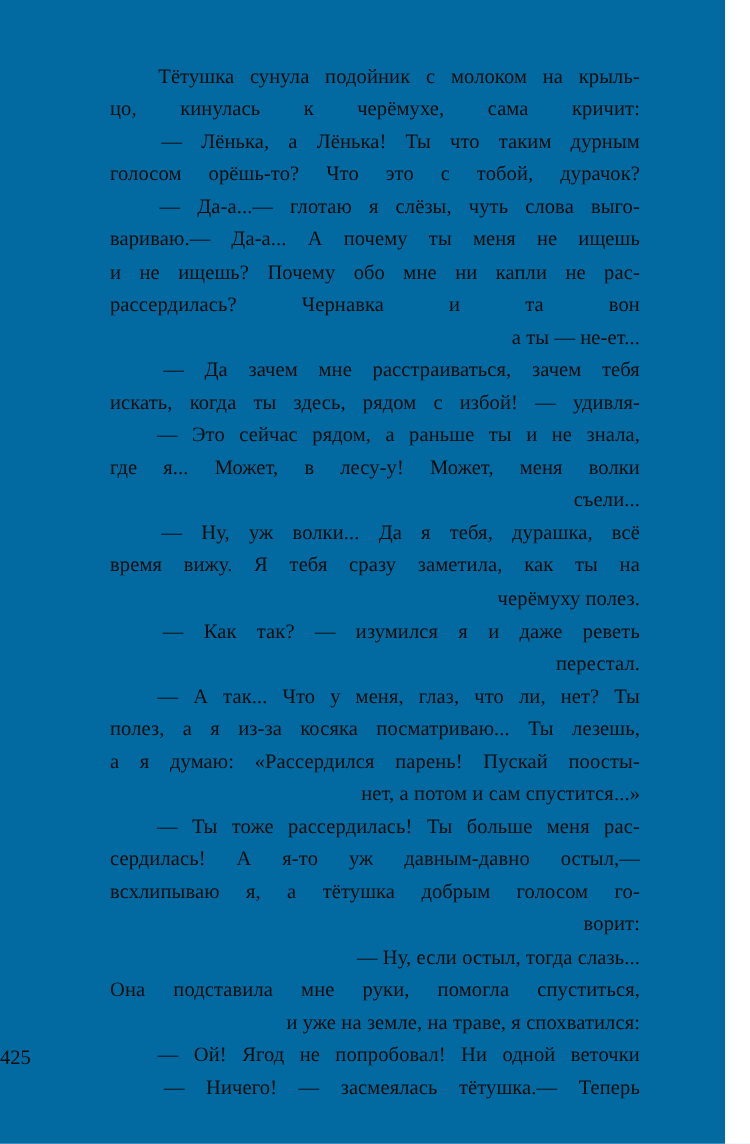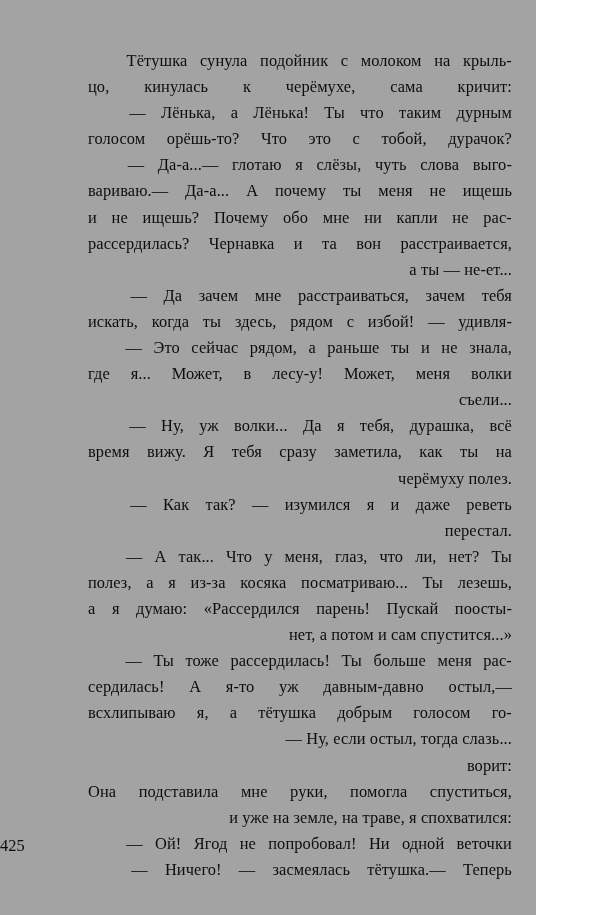"Тётушка" .page { background: #a3a3a3 -> #0369a1; width: 536px -> 580px }
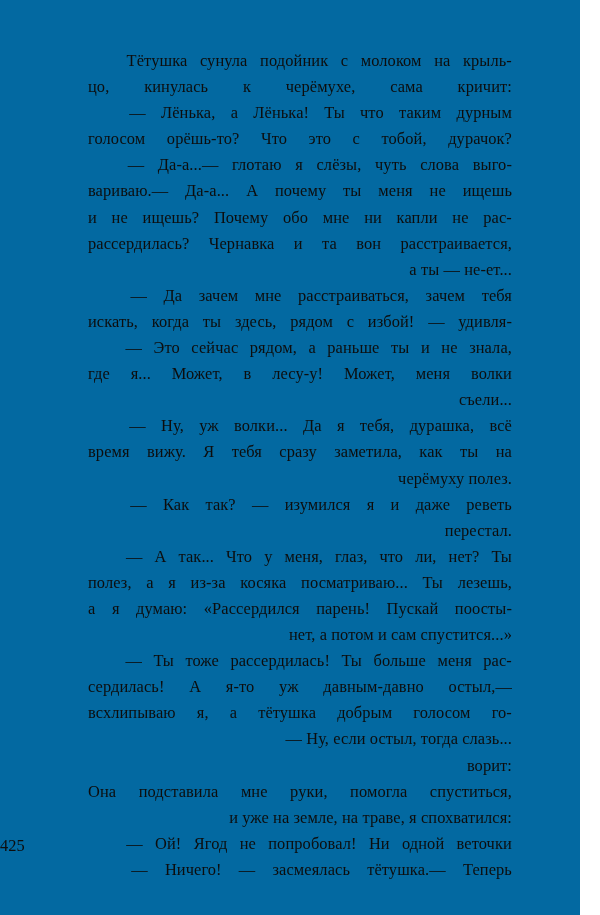"расстраивается," span.w { html: <span>расстраивается,</span> -> none }
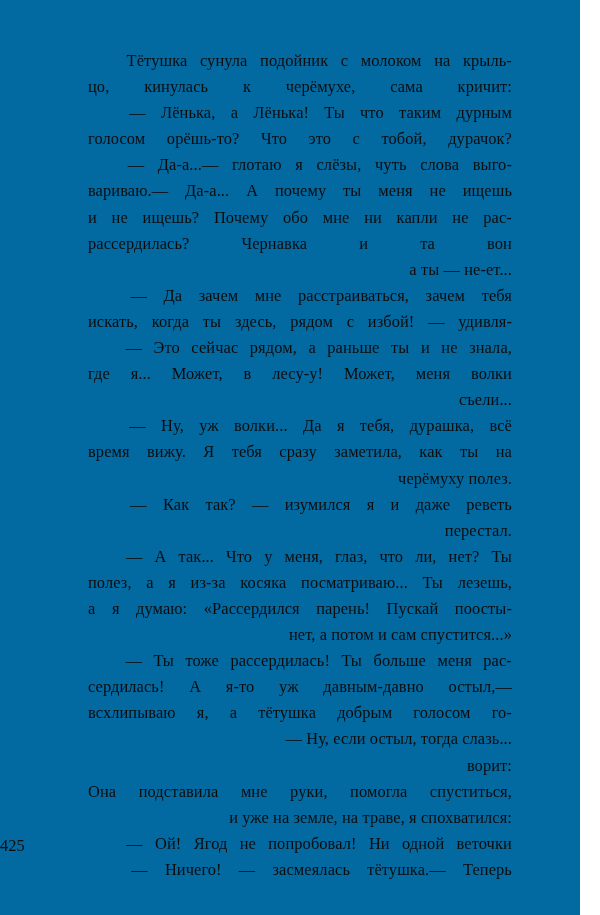"— Ну, если остыл, тогда" span.ln { order: before "ворит:" -> after "ворит:" }
